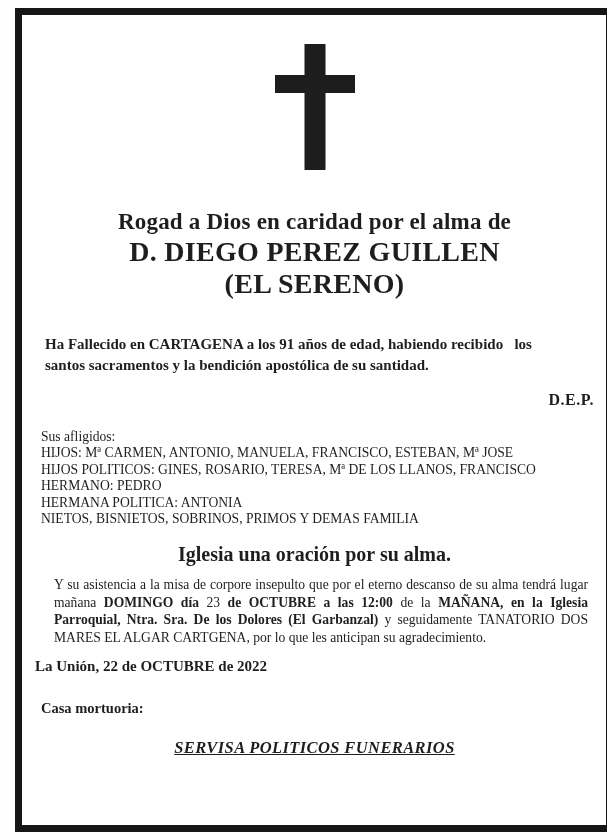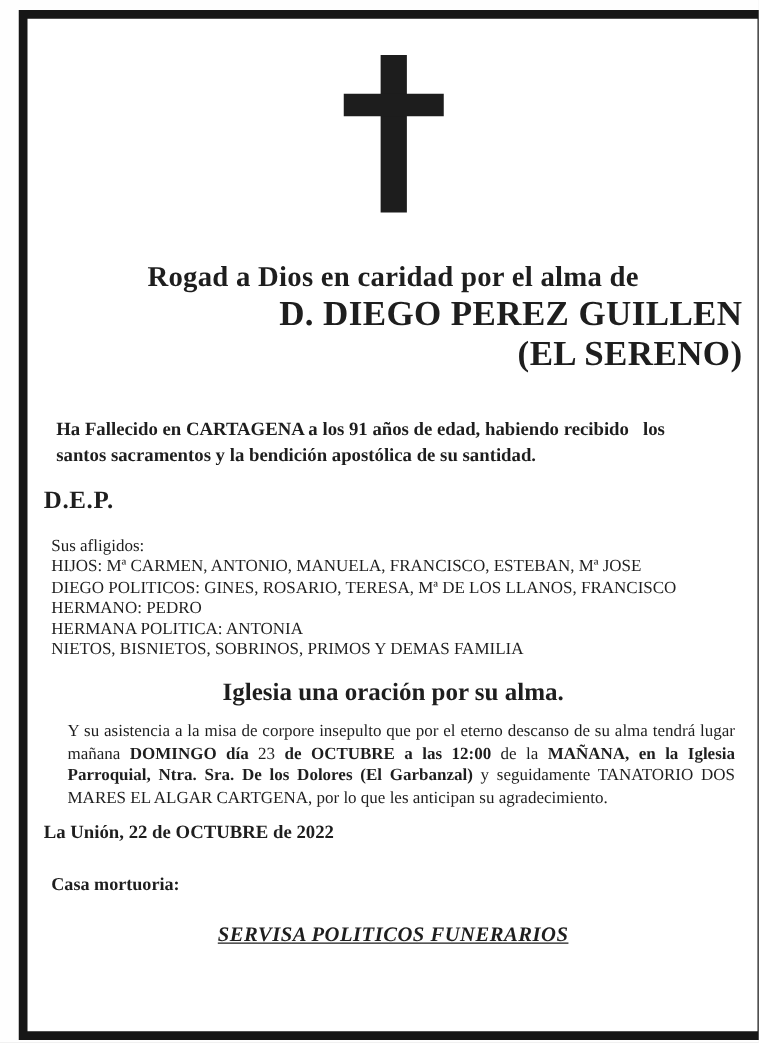"D. DIEGO PEREZ GUILLEN" .deceased-name, .nickname { text-align: right -> center }
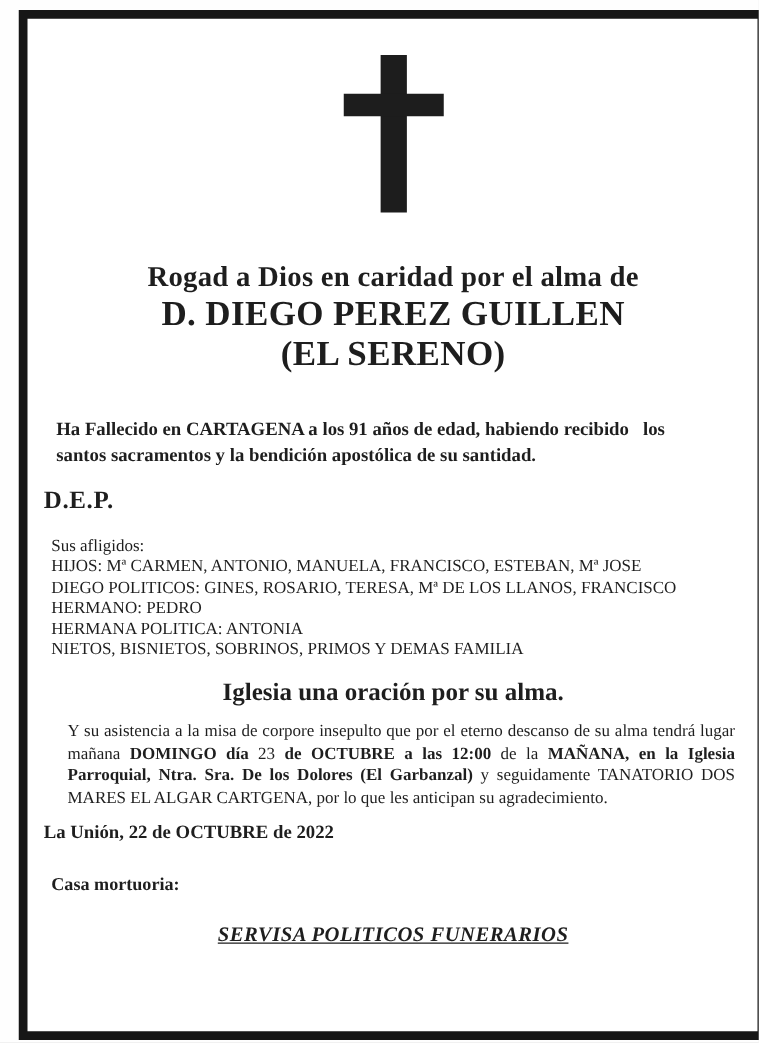"D.E.P." .dep { font-size: 20px -> 16px; text-align: left -> right }
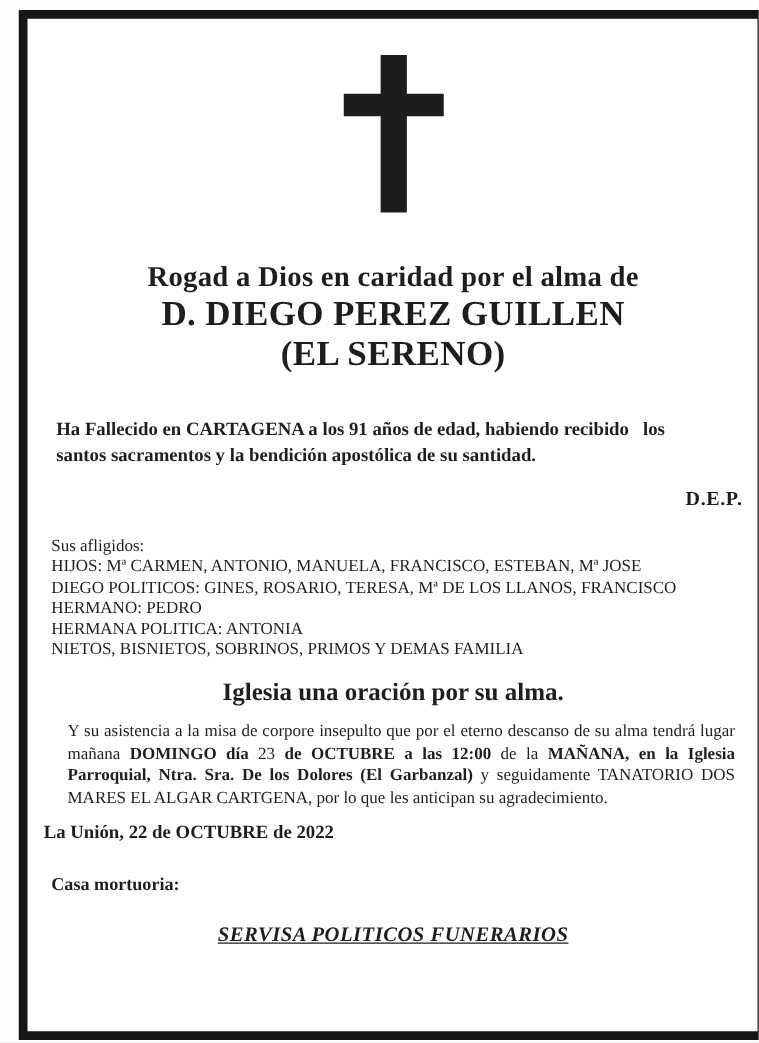"DIEGO POLITICOS:" span.label { text: DIEGO -> HIJOS }
